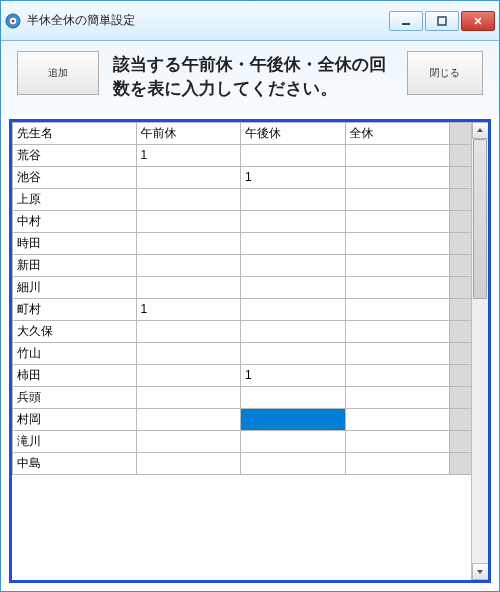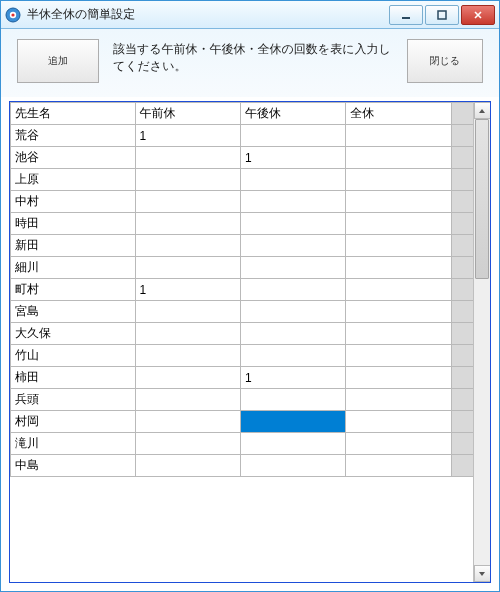"半休全休の簡単設定" .titlebar { height: 28px -> 40px }
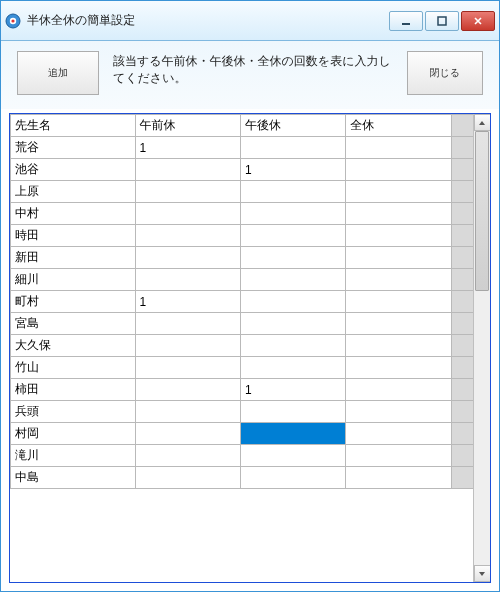"該当する午前休・午後休・全休の回数を表に入力してください。" .instructions { font-size: 12px -> 17px; font-weight: none -> bold }
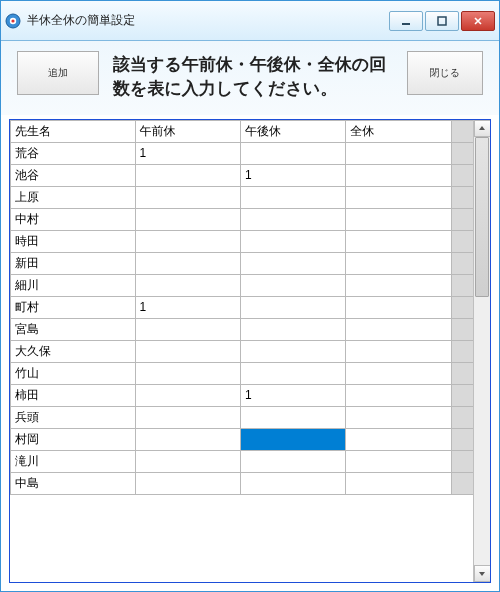"先生名" .table-wrap { border: 1px solid #1d4ed8 -> 3px solid #1d4ed8 }
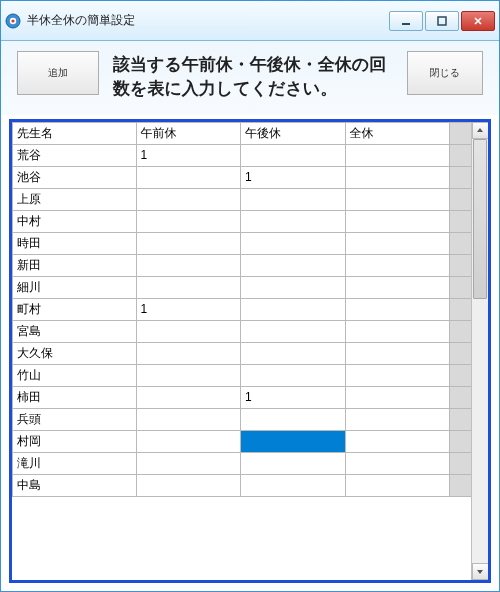"宮島" tr { html: <tr> <td>宮島</td> <td></td> <td></td> <td></td> <td></td> </tr> -> none }
